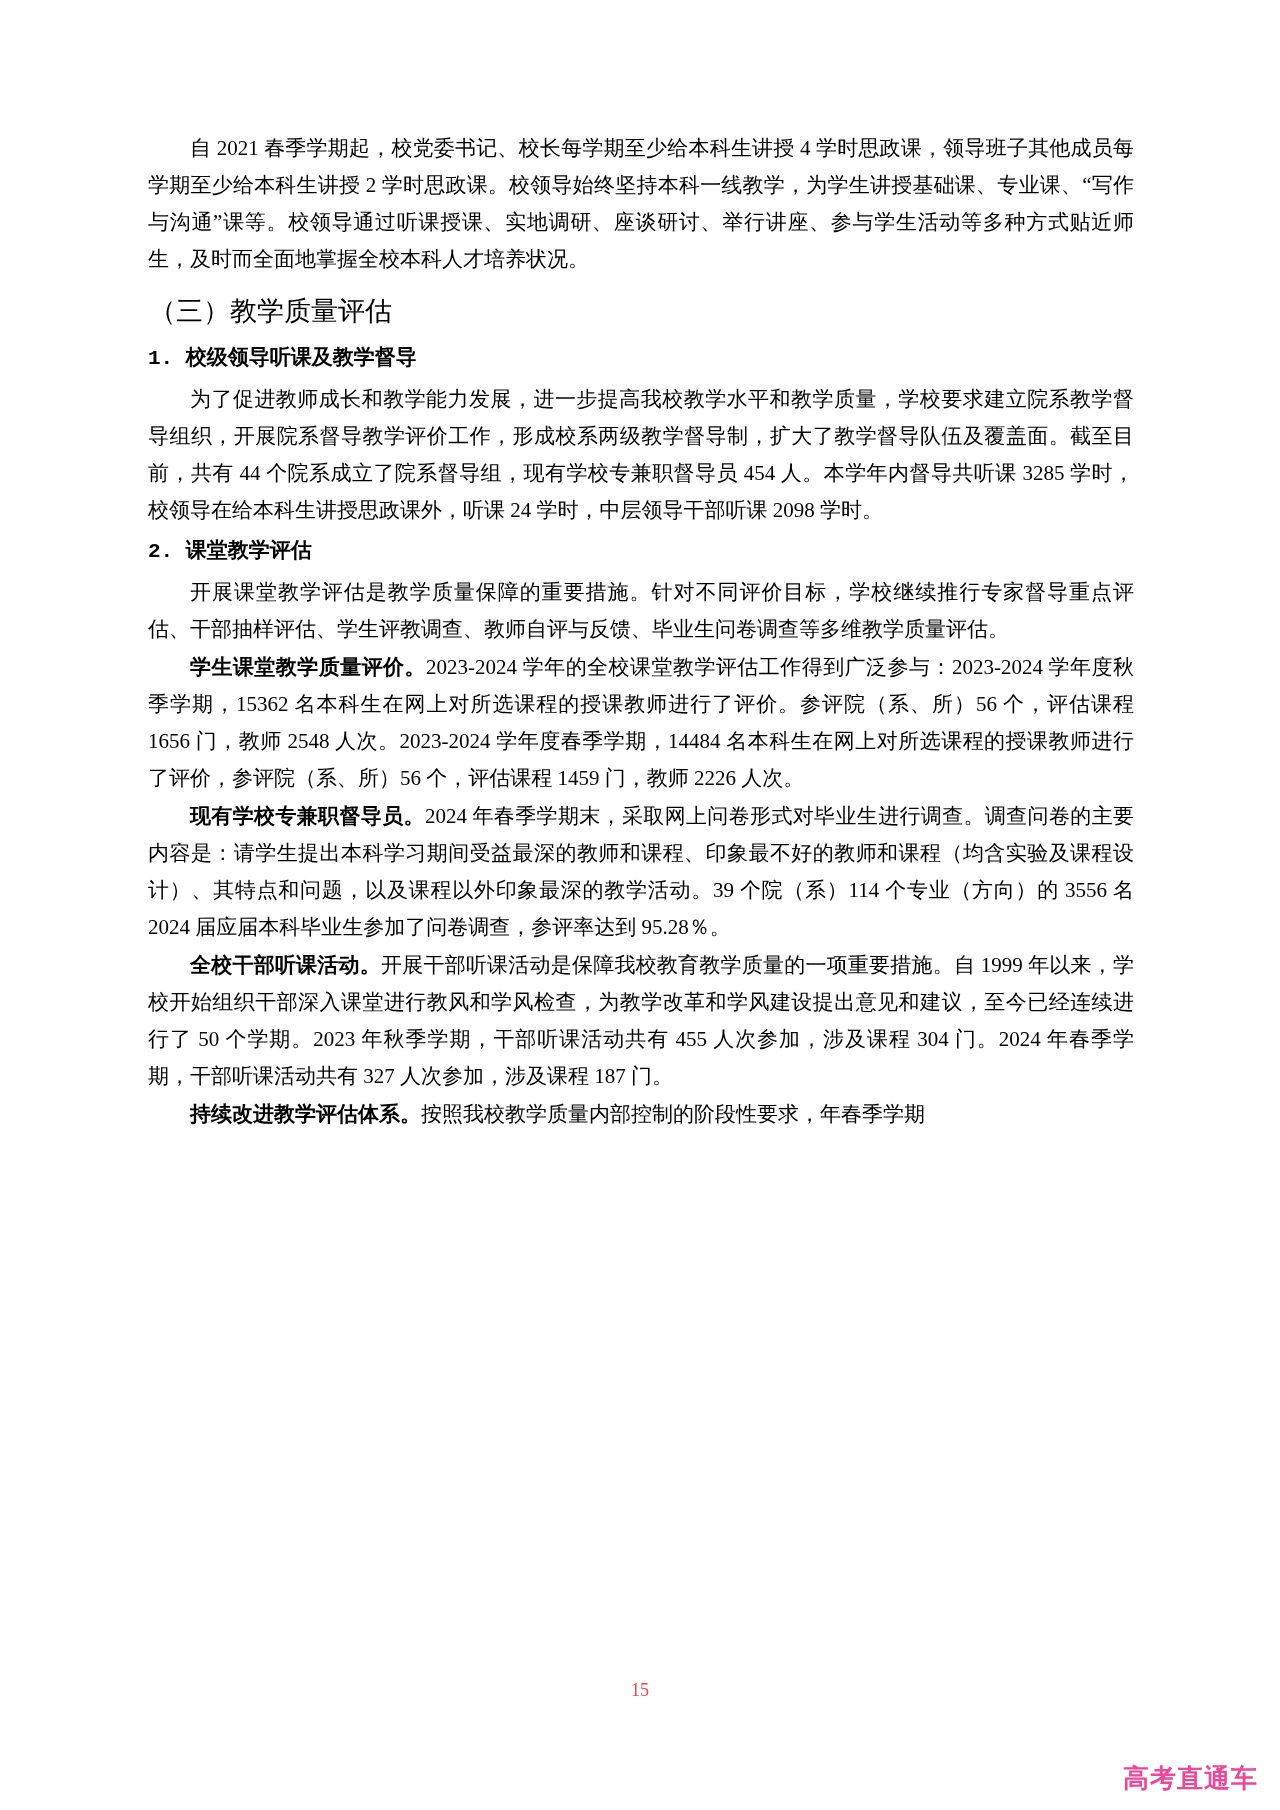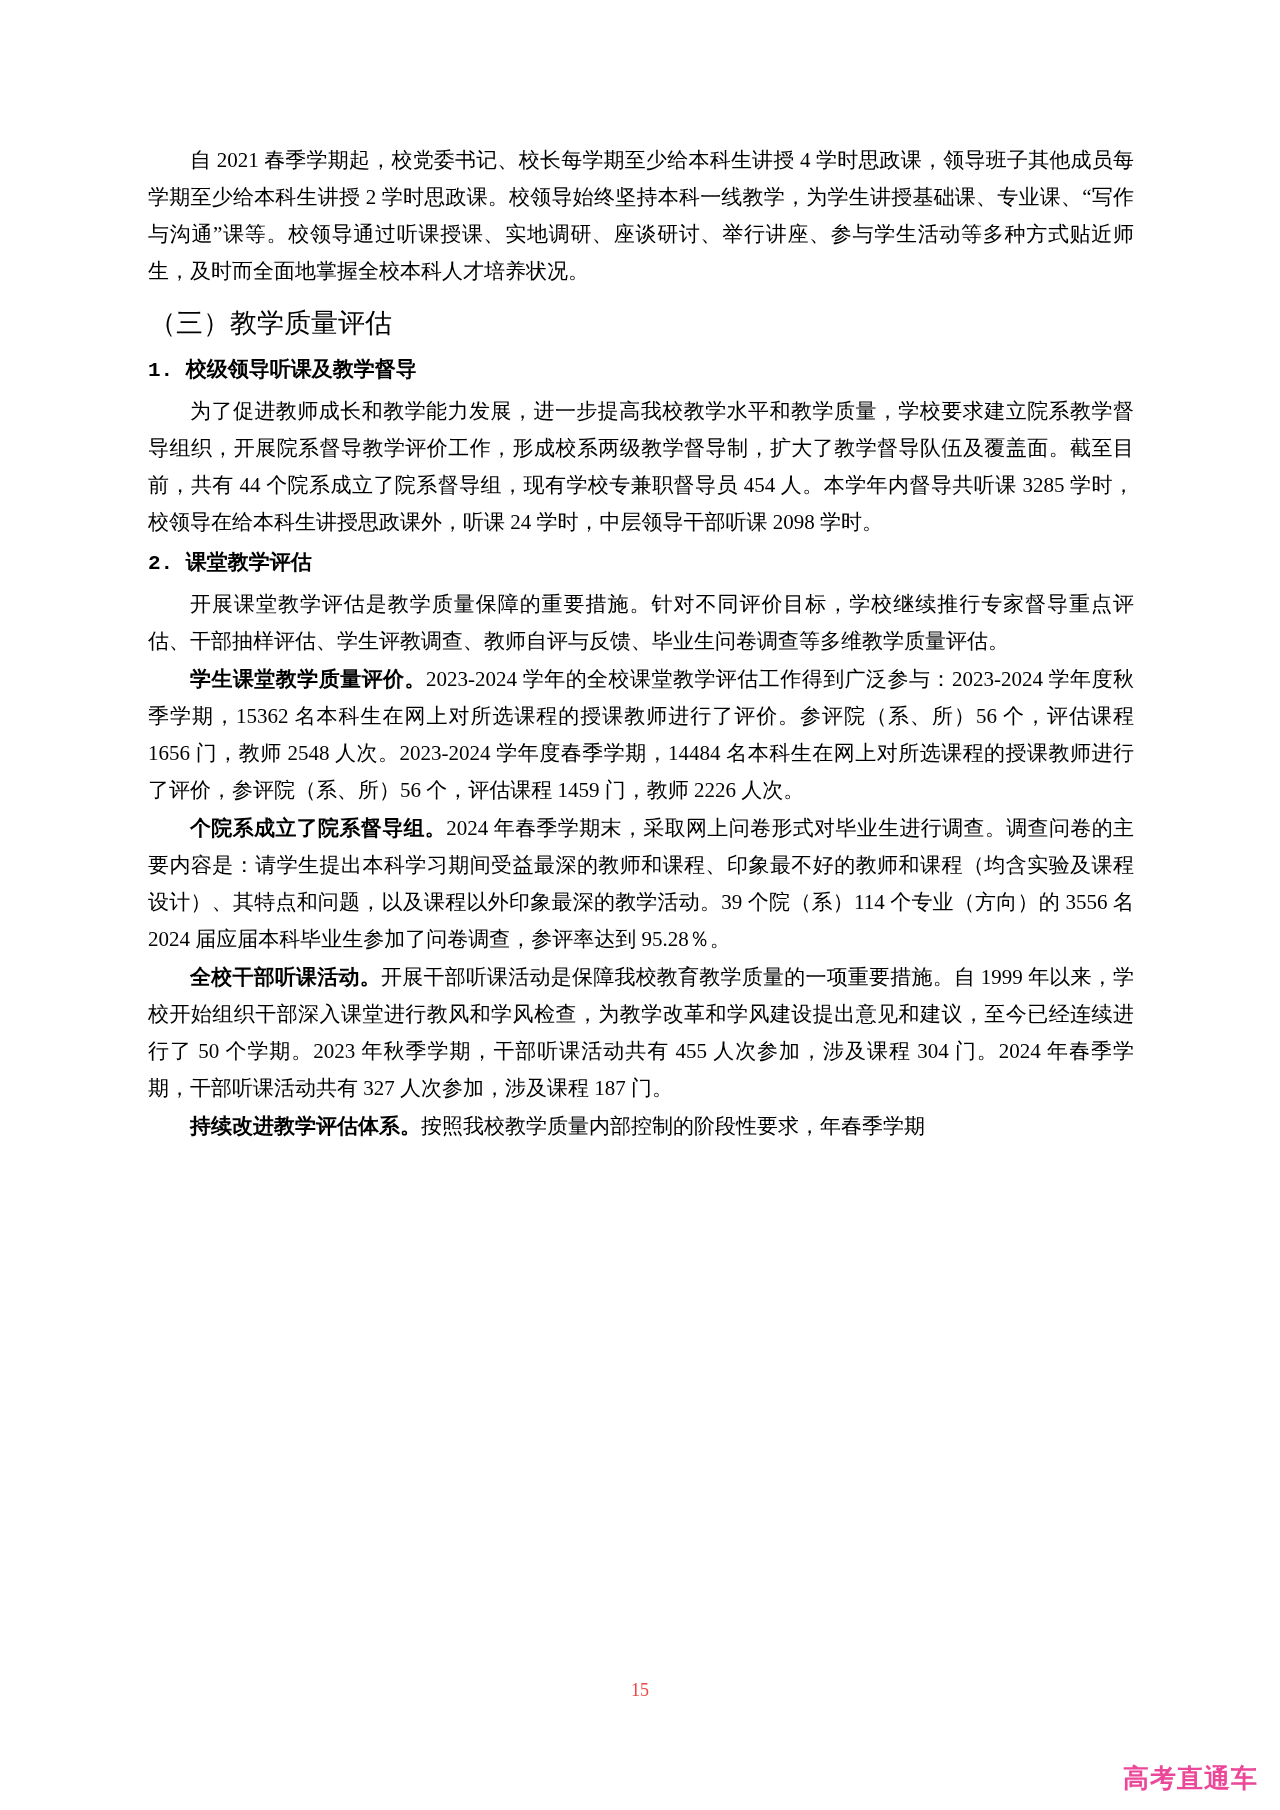"自 2021 春季学期起，校党委书记、校长每学期至少给本科生讲授 4" .content { top: 142px -> 130px }
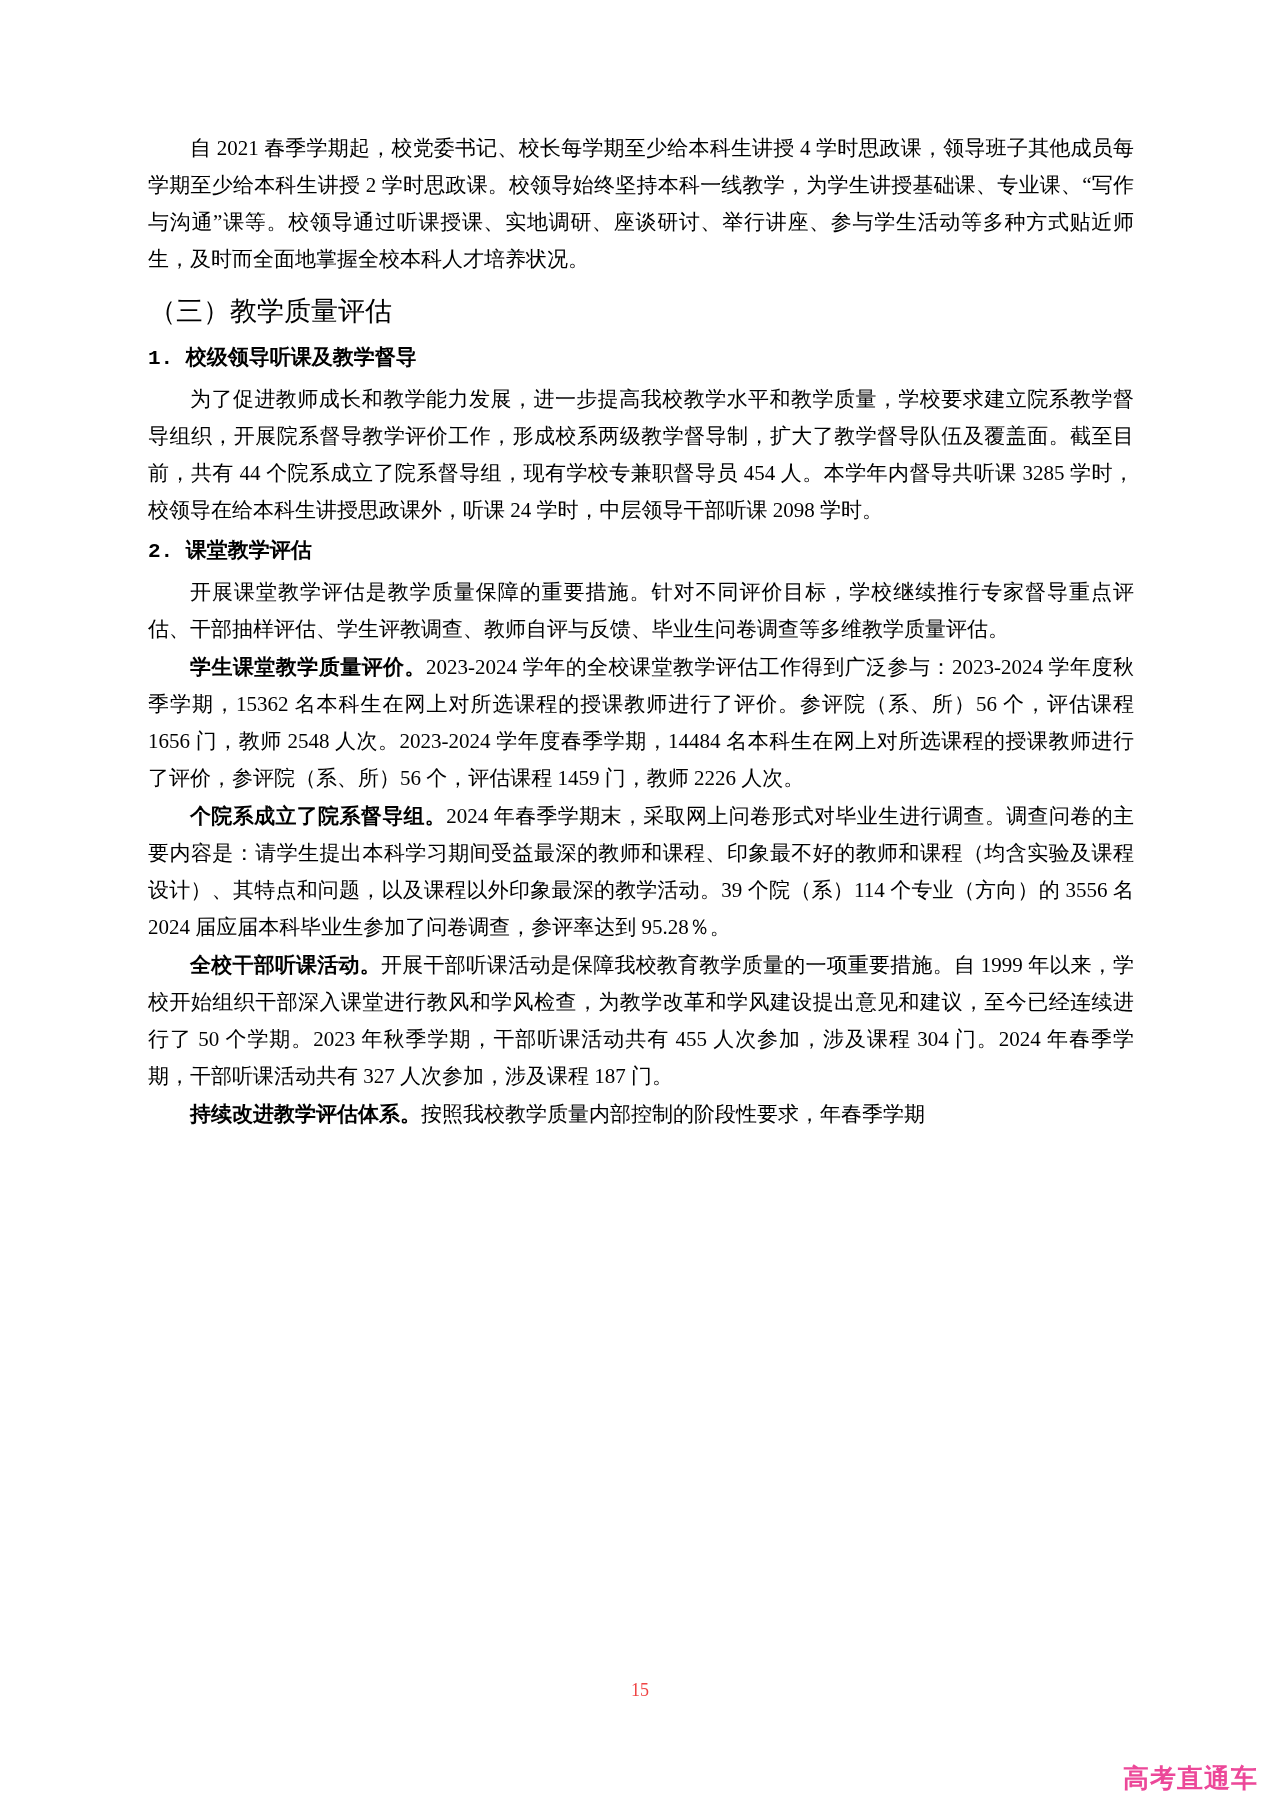"个院系成立了院系督导组。" span.lead { text: 个院系成立了院系督导组 -> 现有学校专兼职督导员 }
